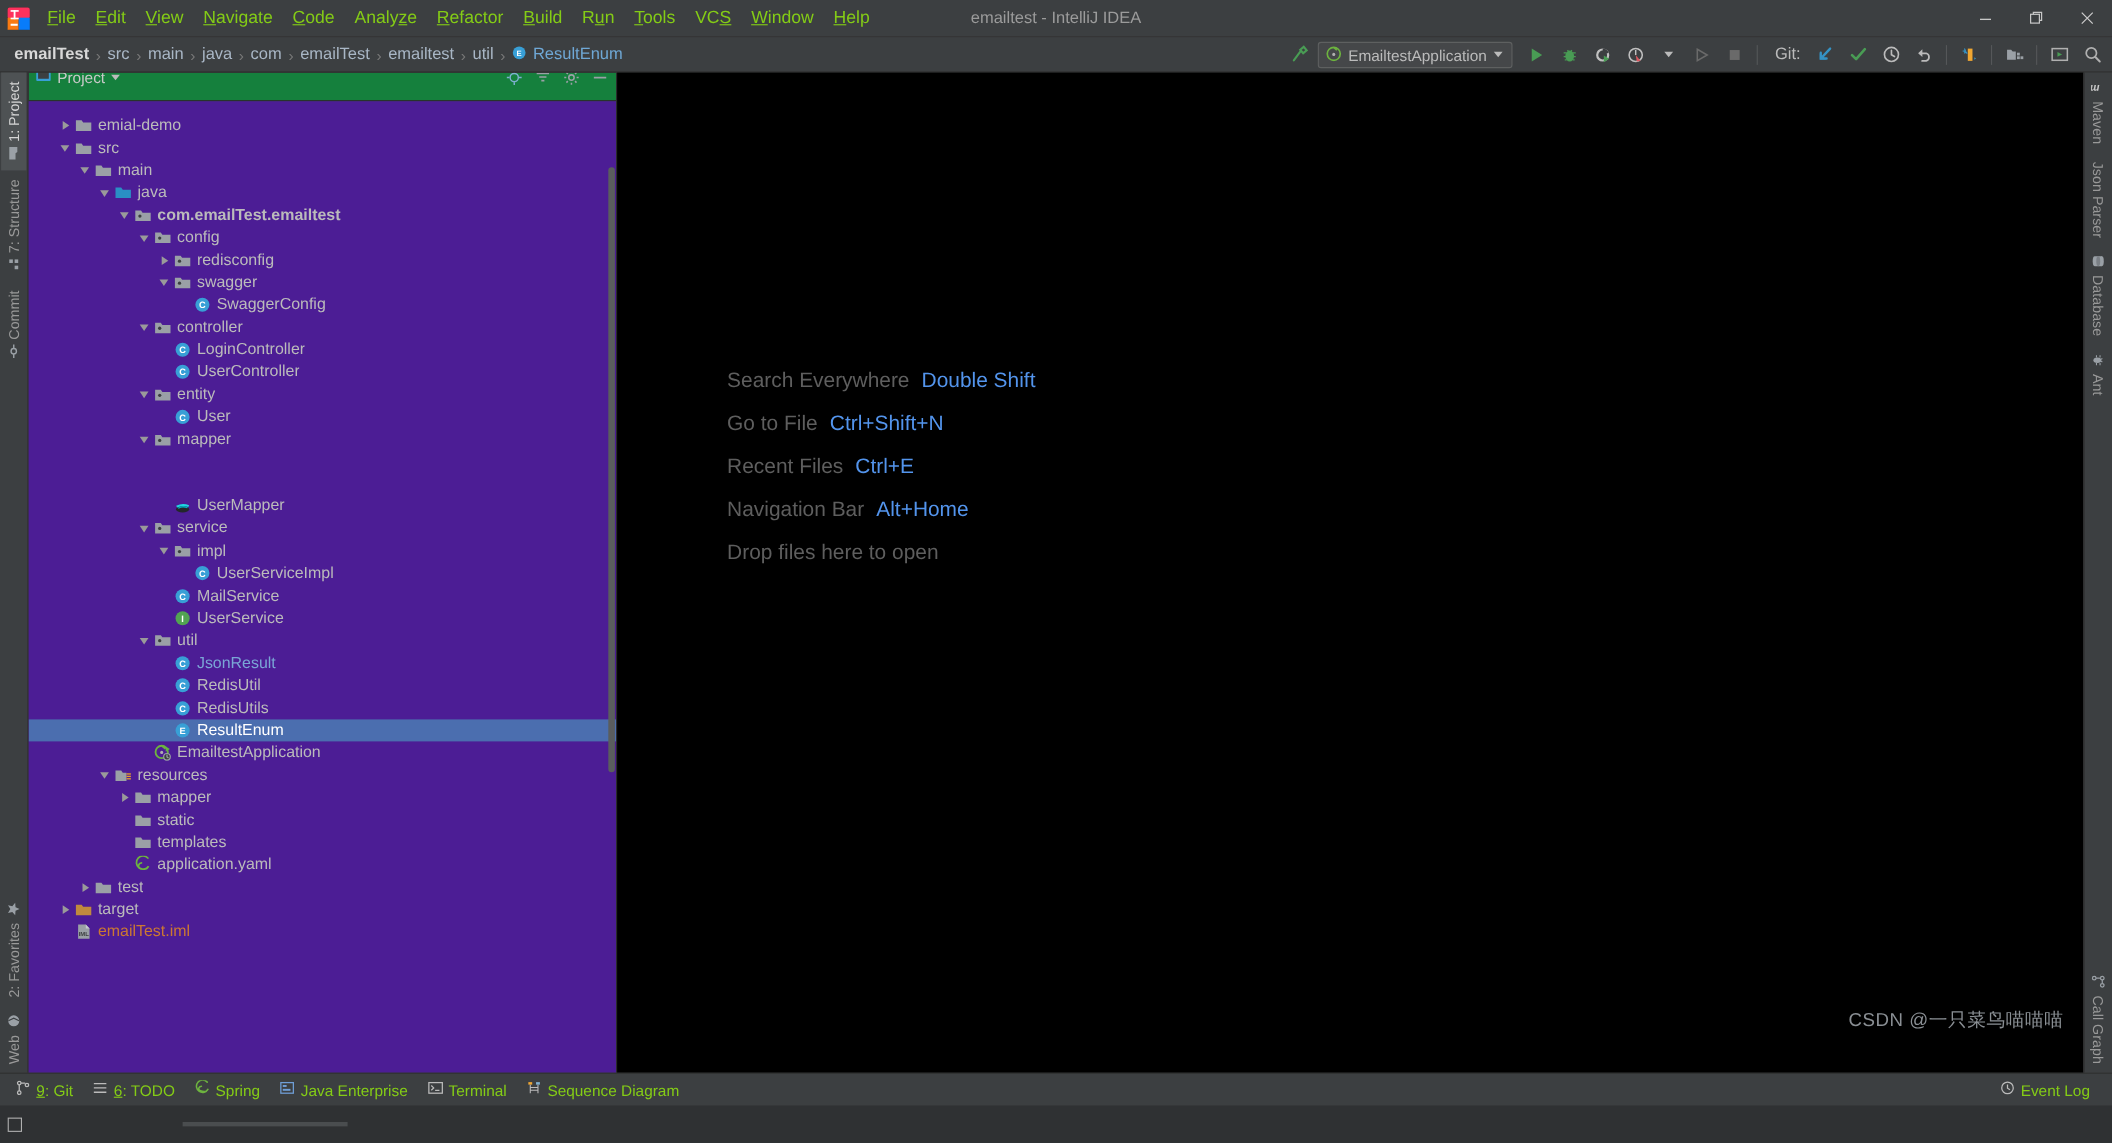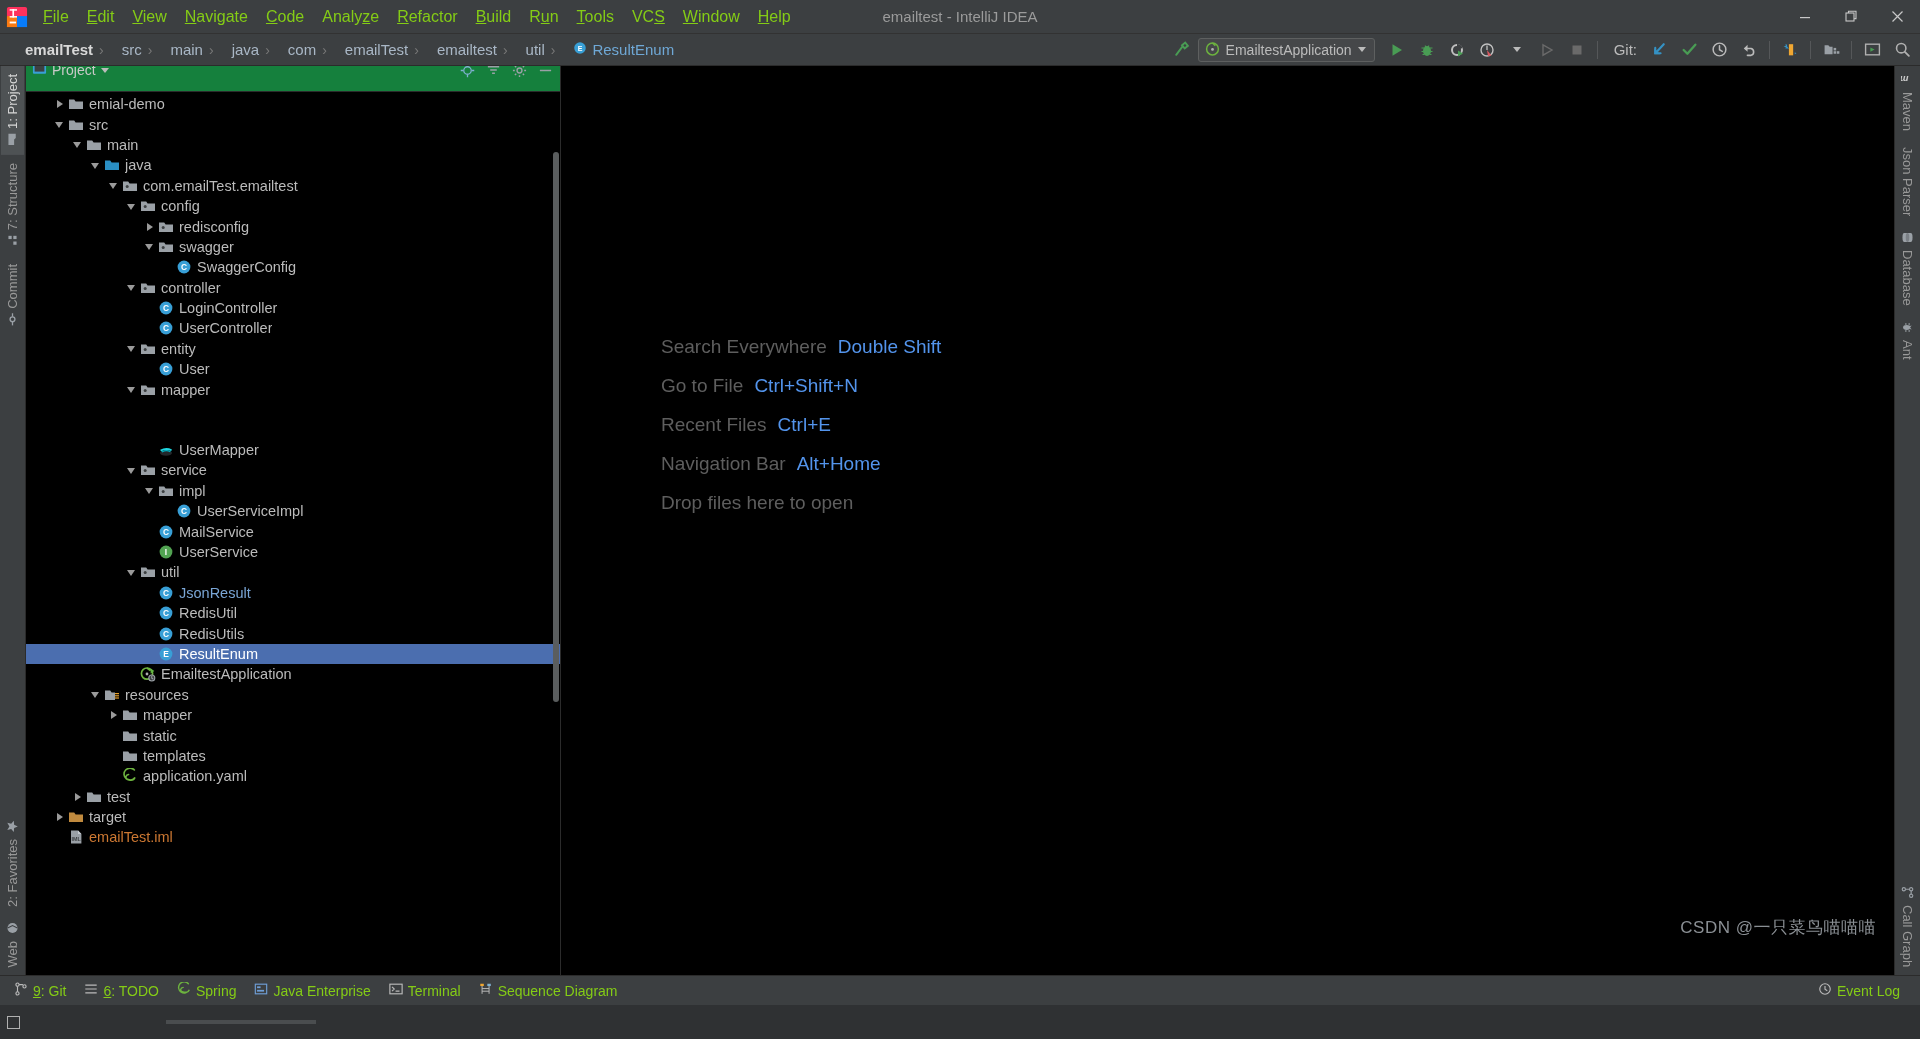"emailTest" .crumb { margin-left: 12px -> none }
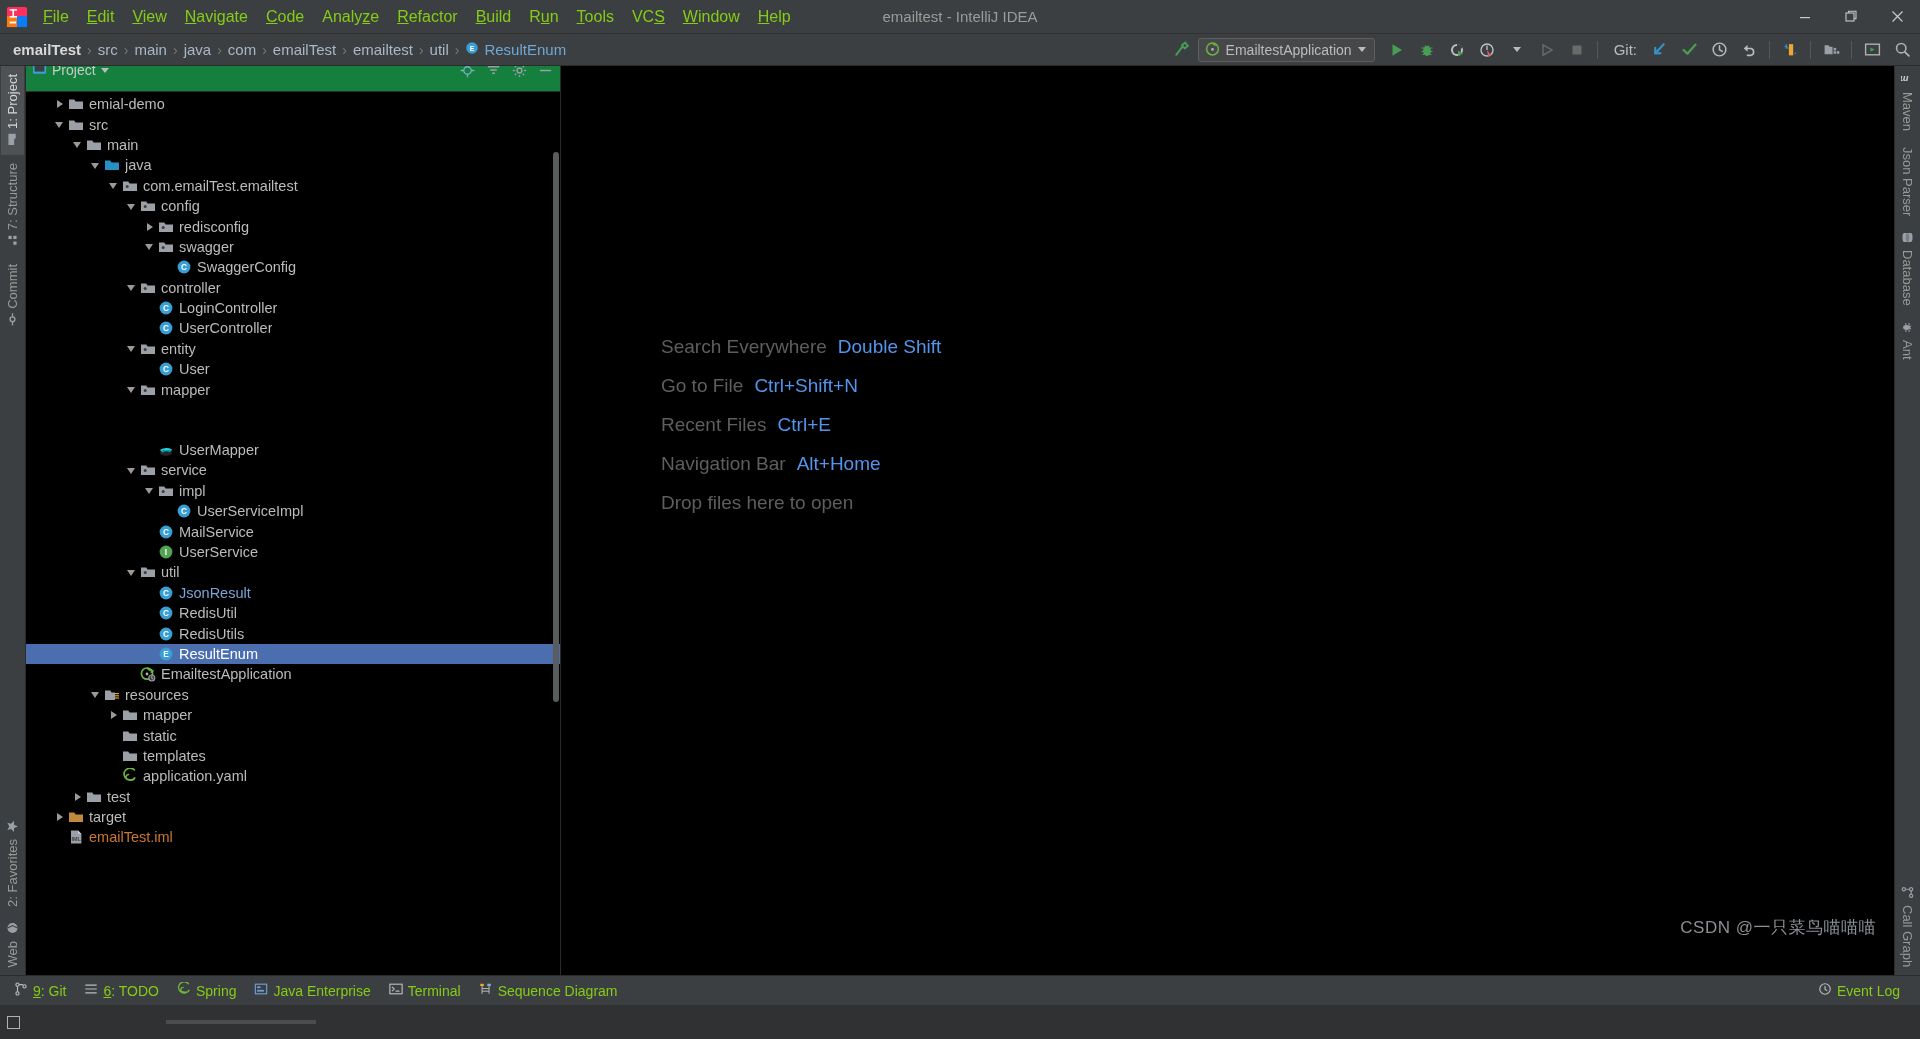"emial-demo" .tree { background: #000000 -> #4c1d95; padding-top: 2px -> 12px }
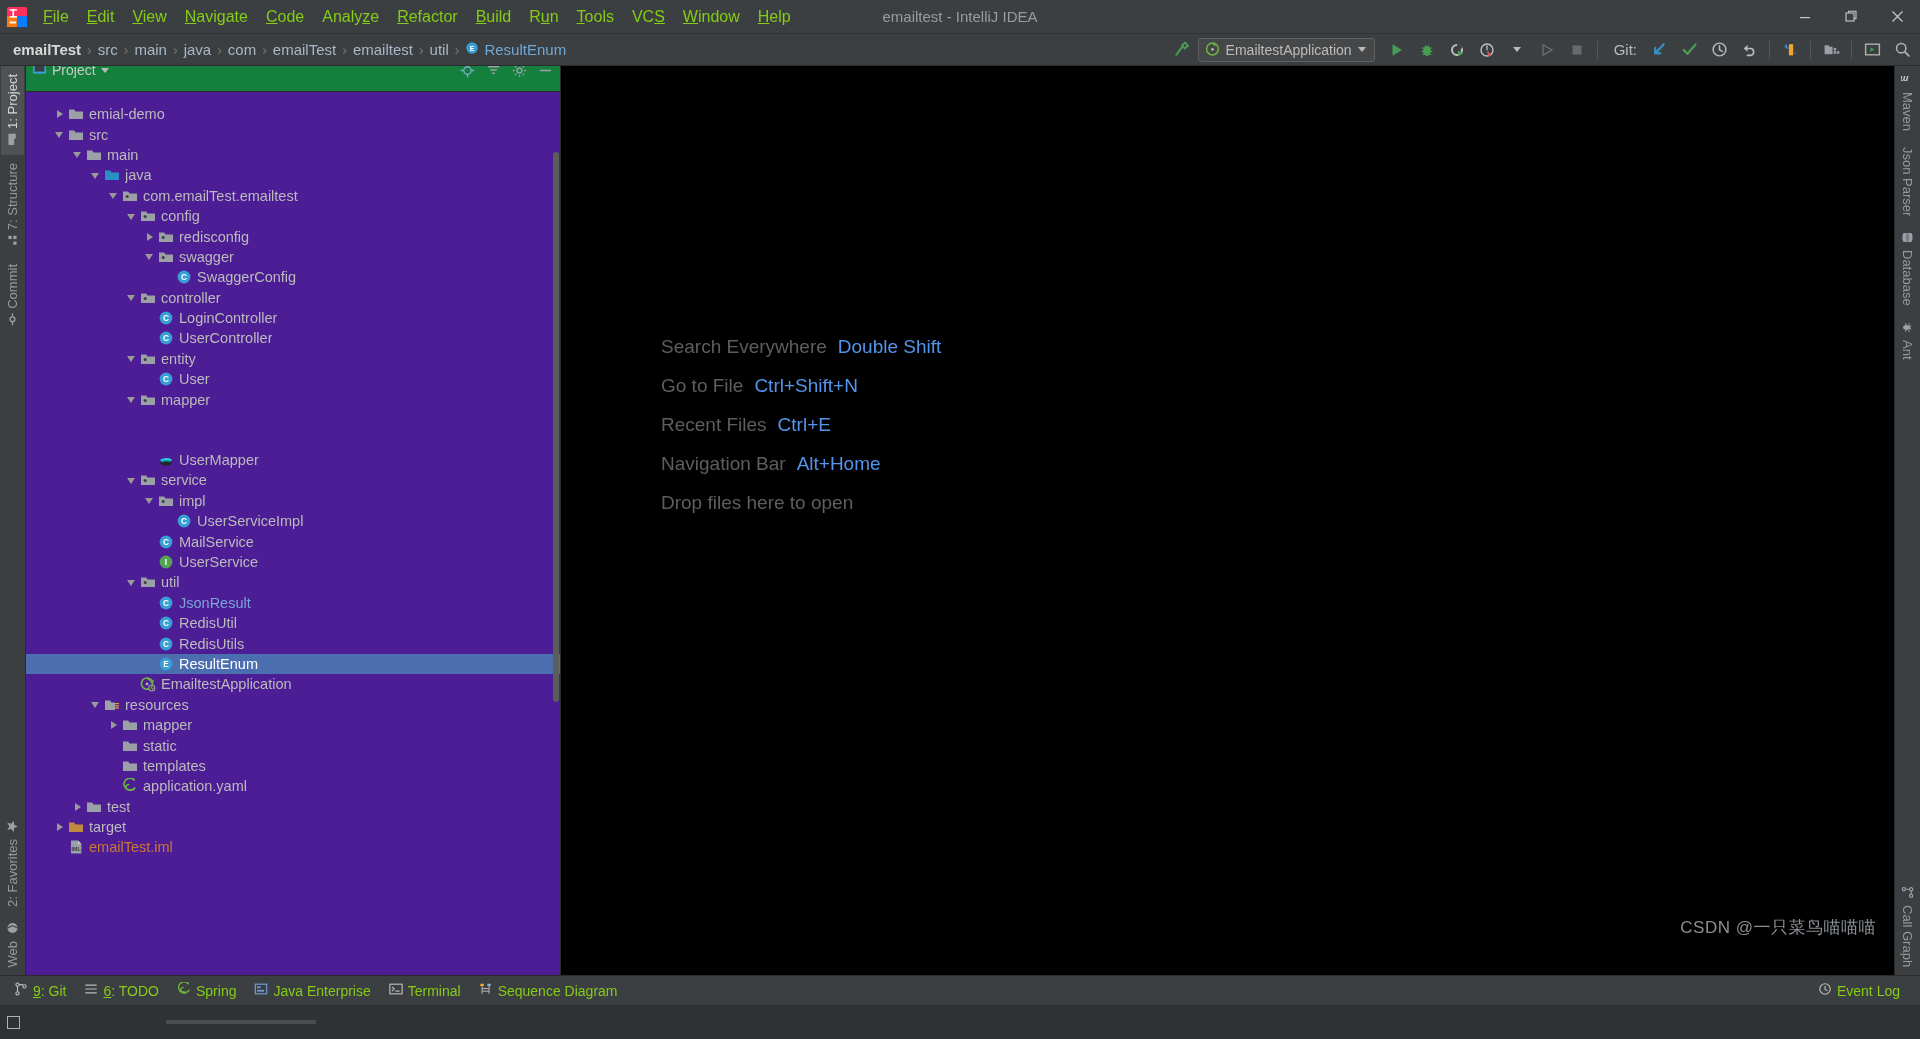"com.emailTest.emailtest" div.row { font-weight: none -> bold }
